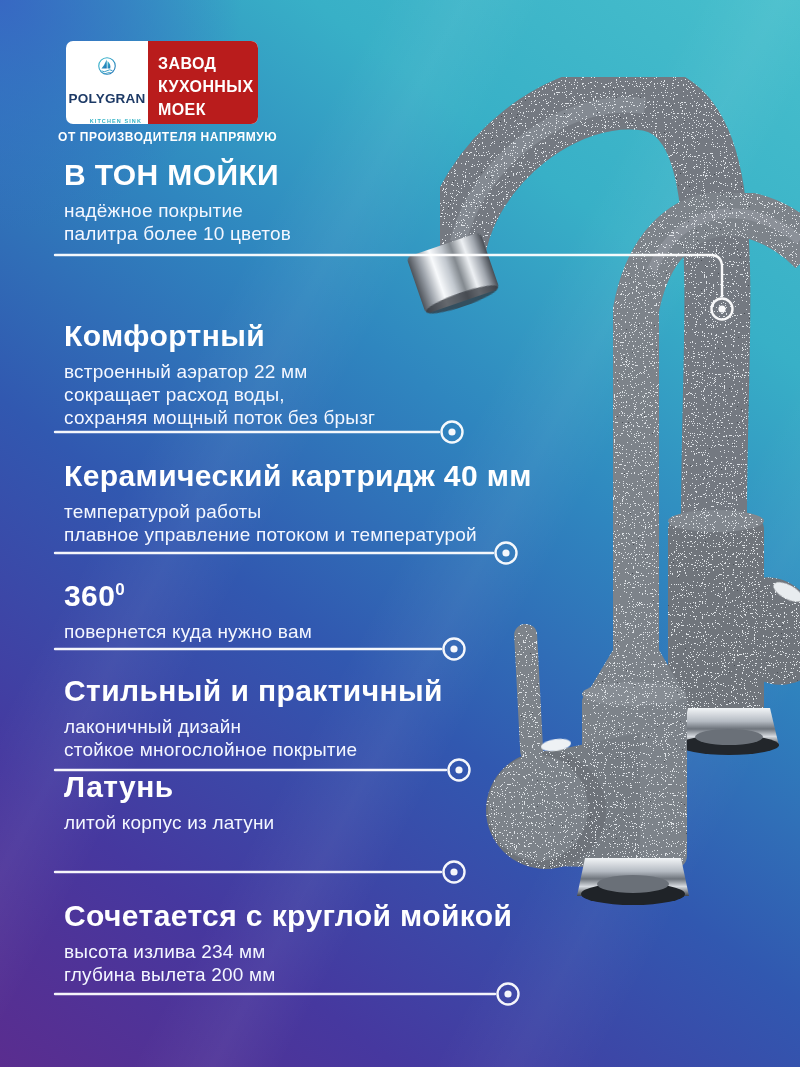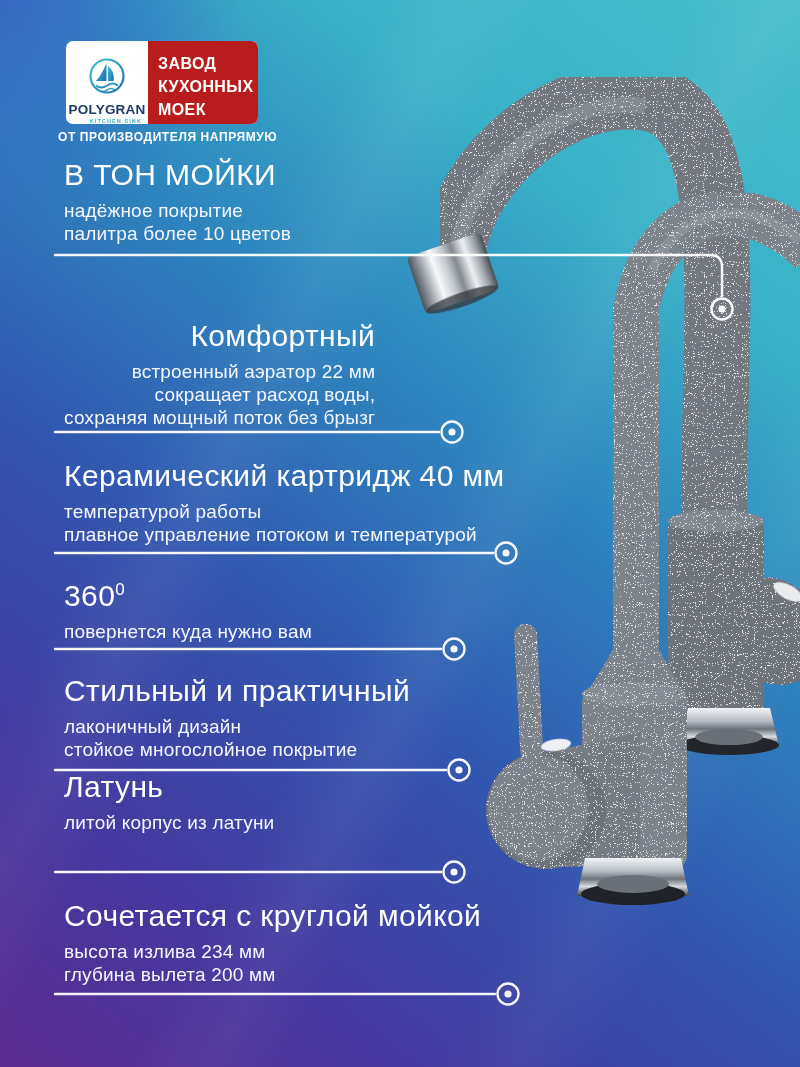"POLYGRAN" .logo-white { gap: none -> 11px }
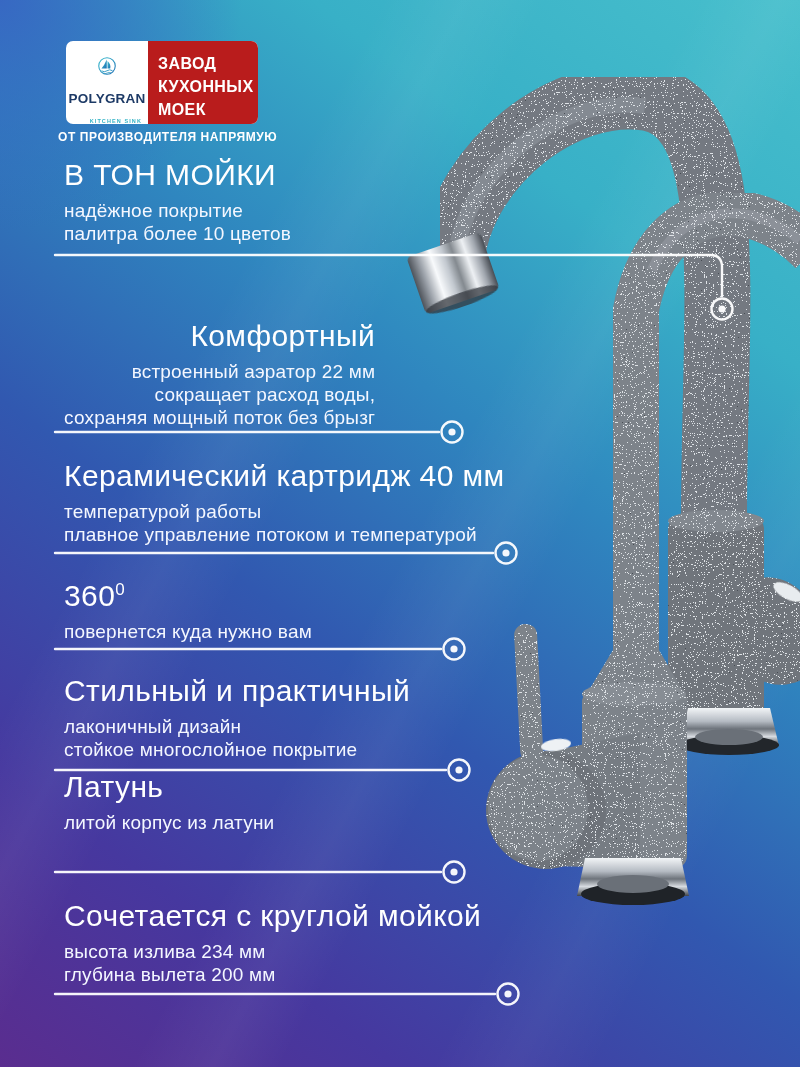"В ТОН МОЙКИ" .feature h2 { font-weight: normal -> bold }
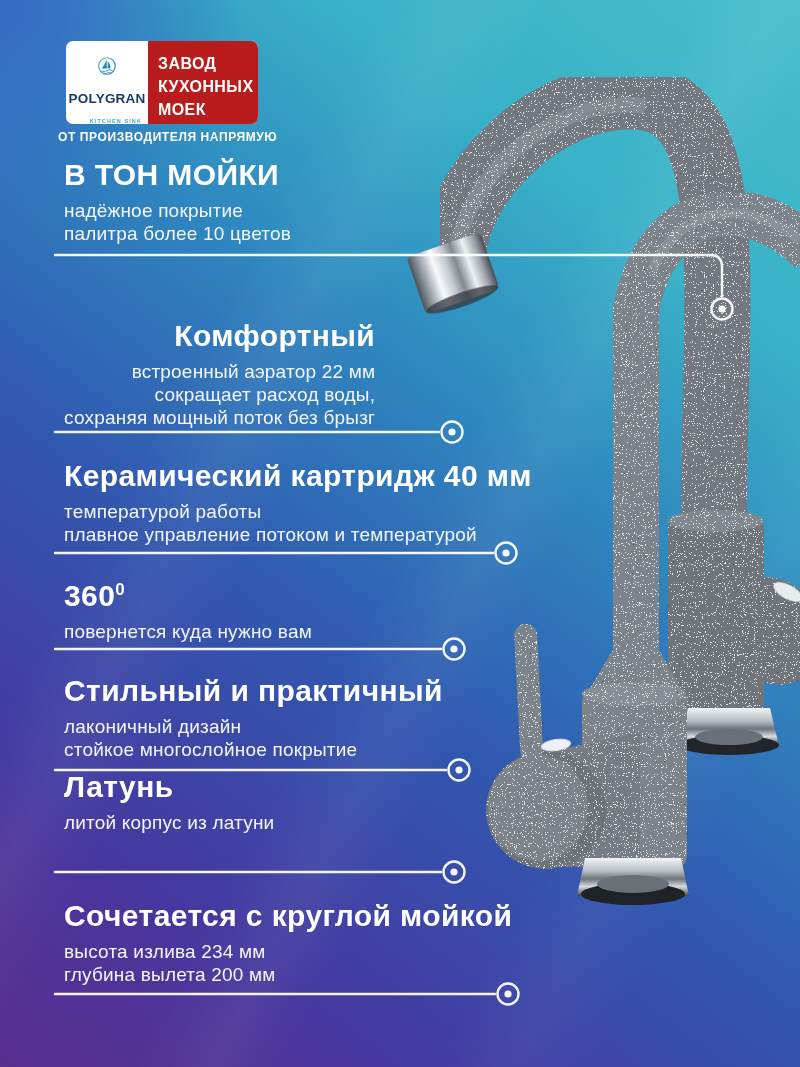"Комфортный" .s2 { text-align: right -> none }
